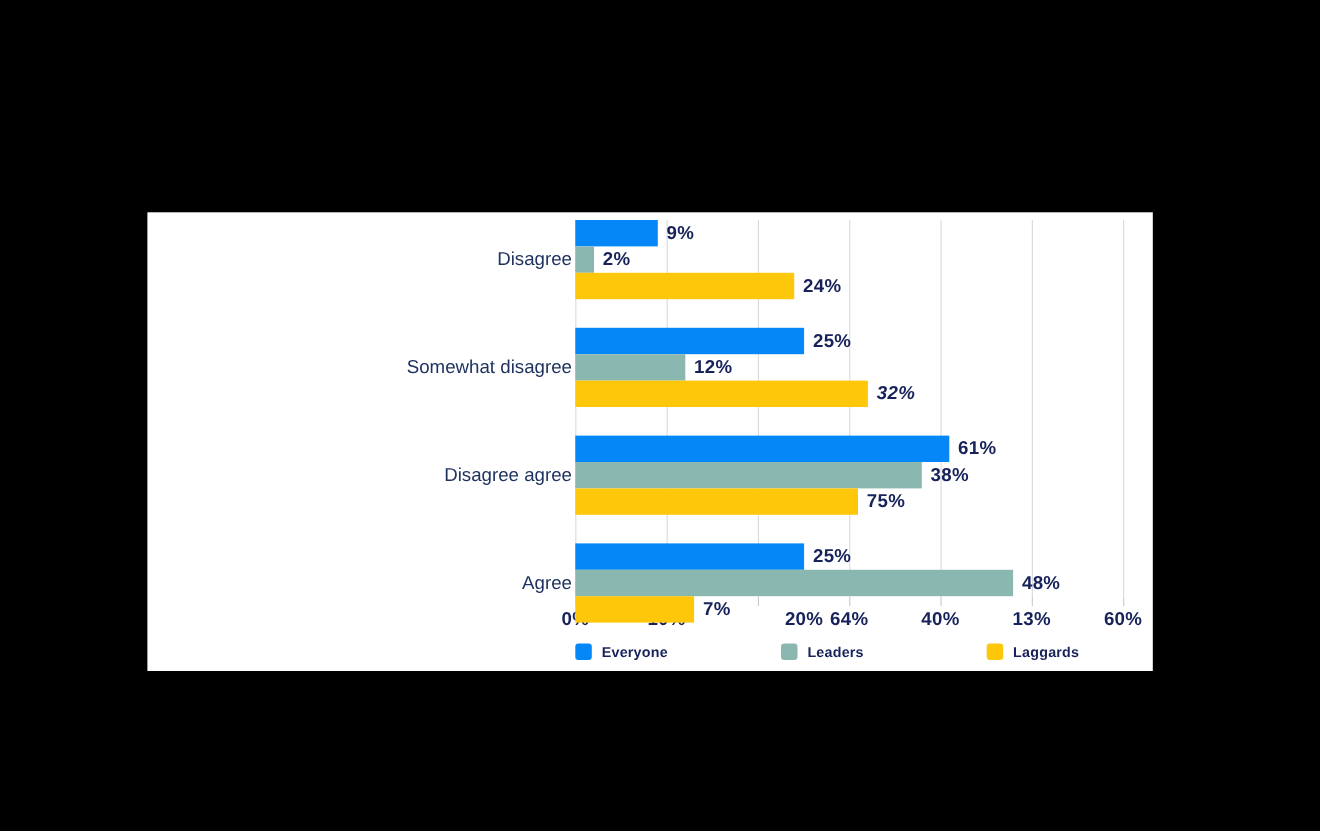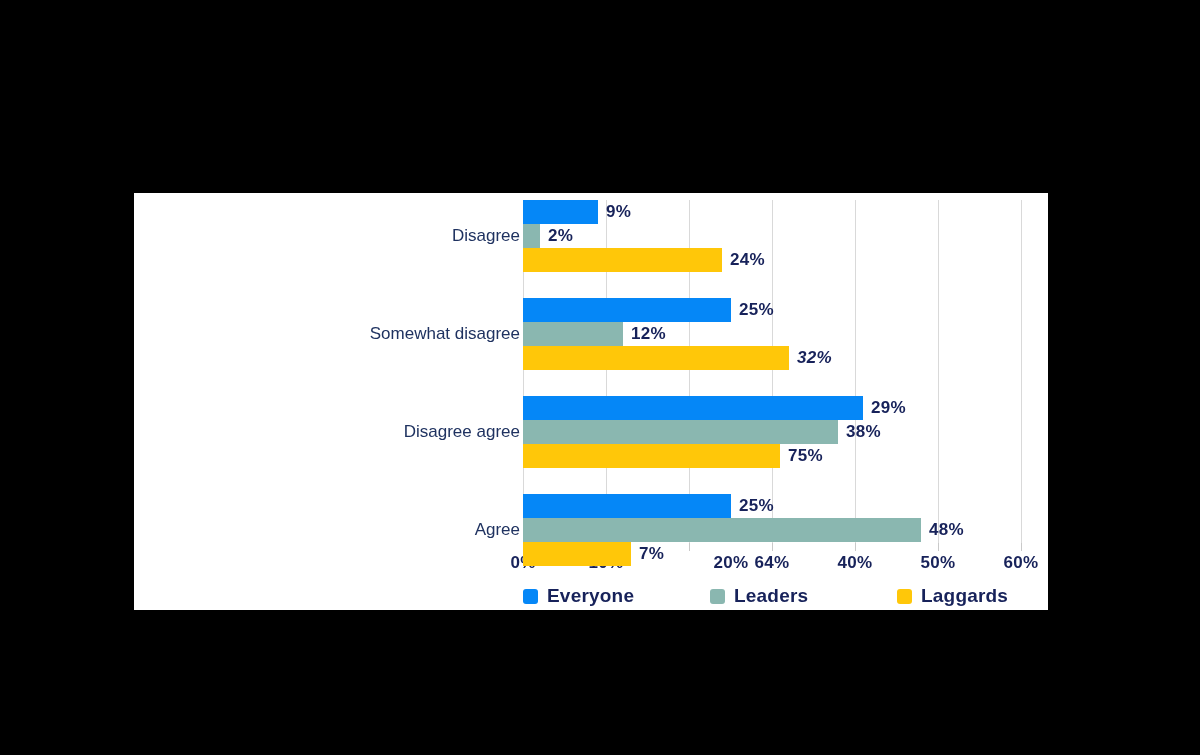"29%" div.bar-value { text: 29% -> 61% }
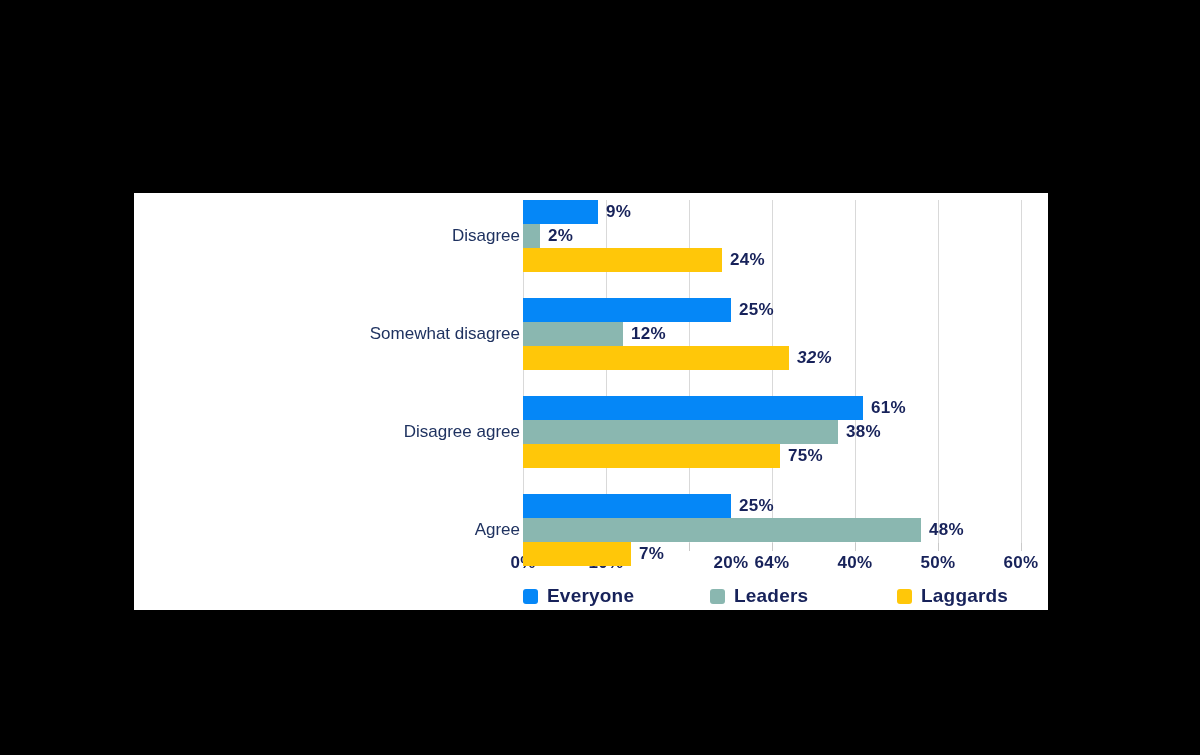"50%" div.tick-label { text: 50% -> 13% }
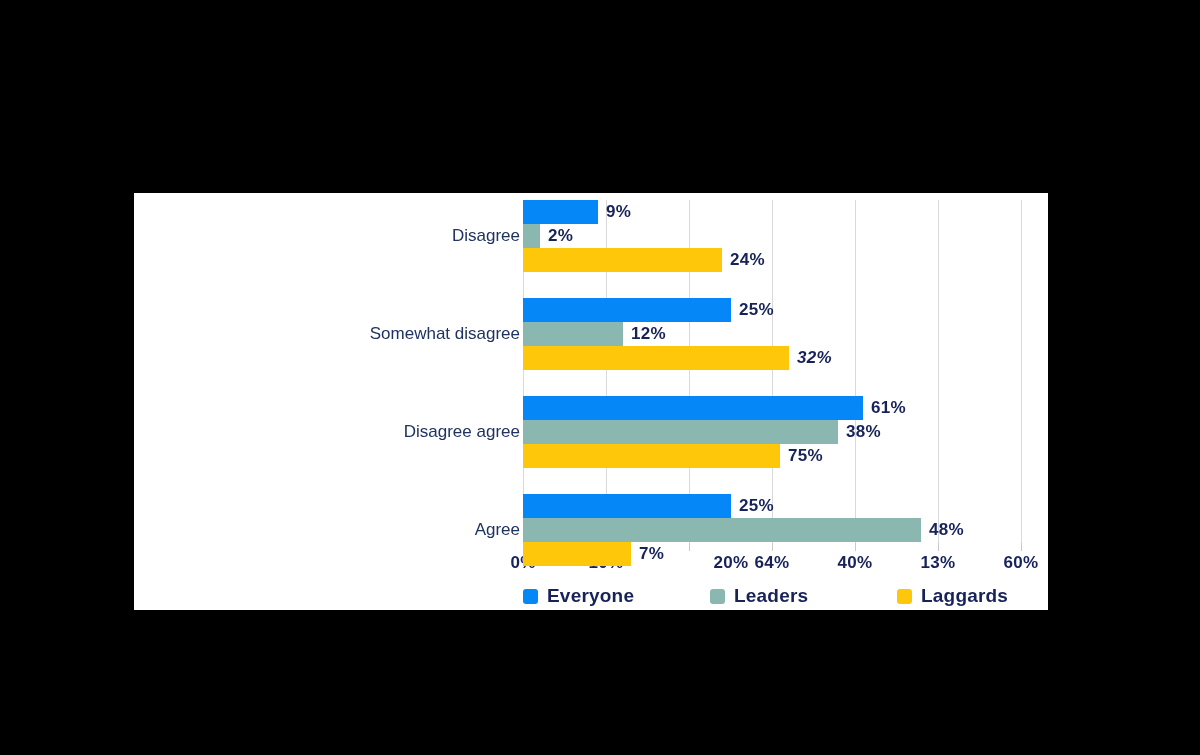"Everyone" .legend-label { font-size: 19px -> 13px }
